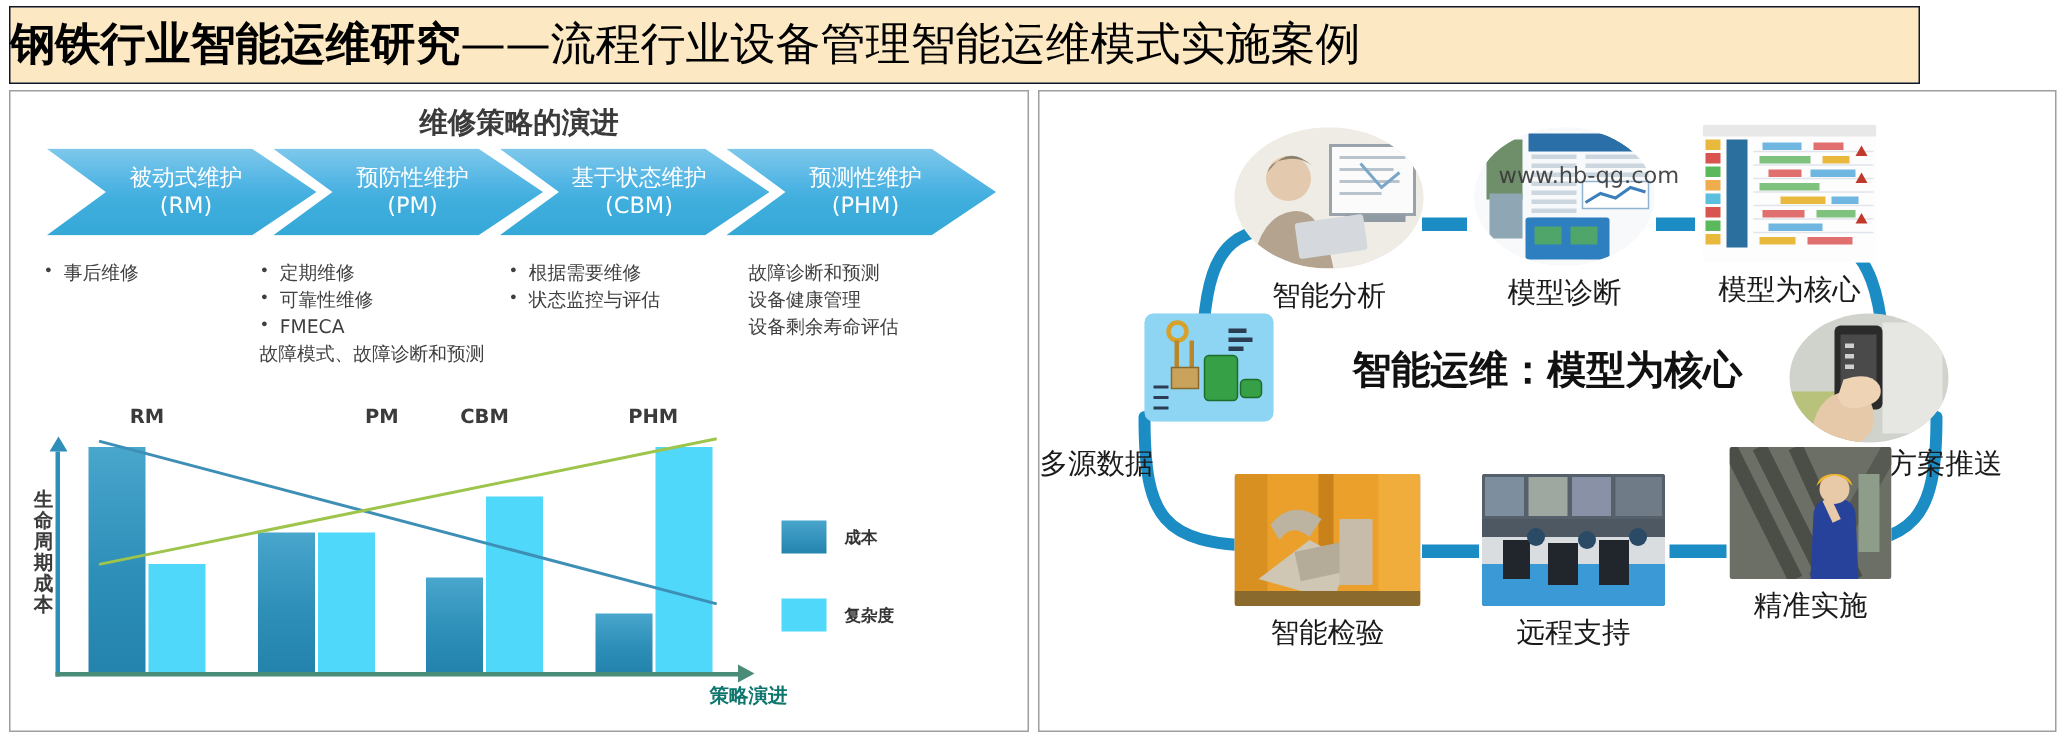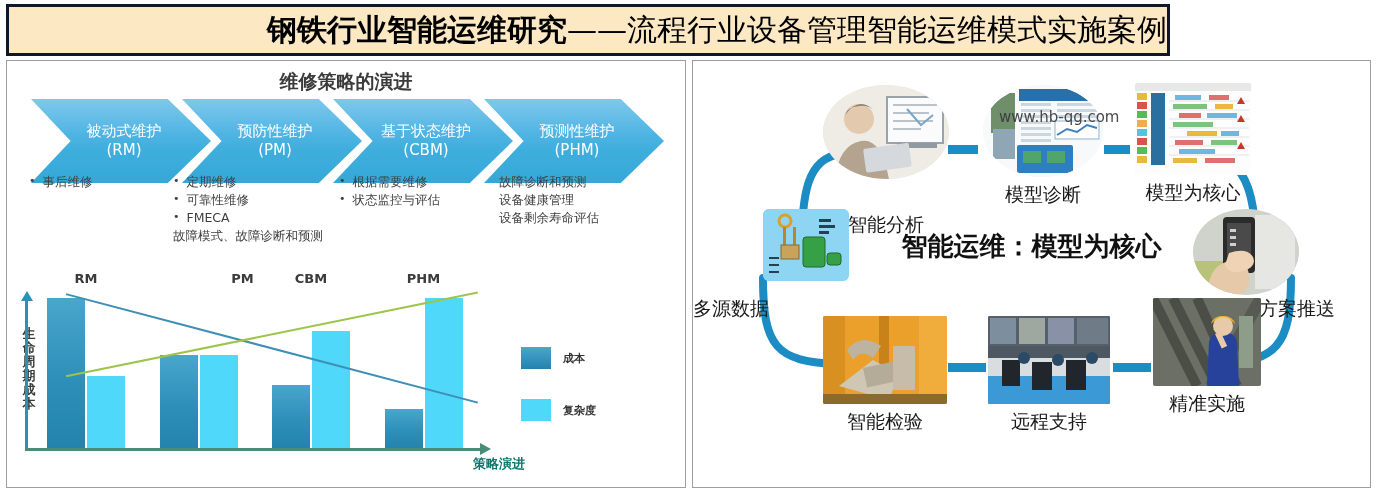"钢铁行业智能运维研究——流程行业设备管理智能运维模式实施案例" #title-bar { border: 3px solid #0f172a -> 1px solid #0f172a; justify-content: flex-end -> flex-start; width: 1164px -> 1274px }
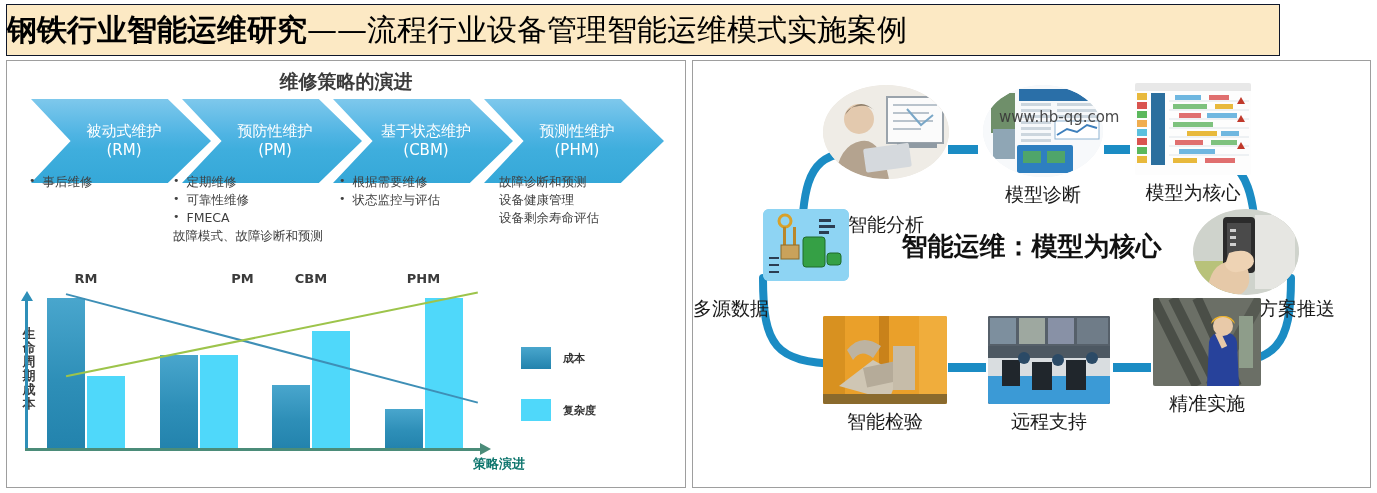"被动式维护" .chev { height: 84px -> 58px }
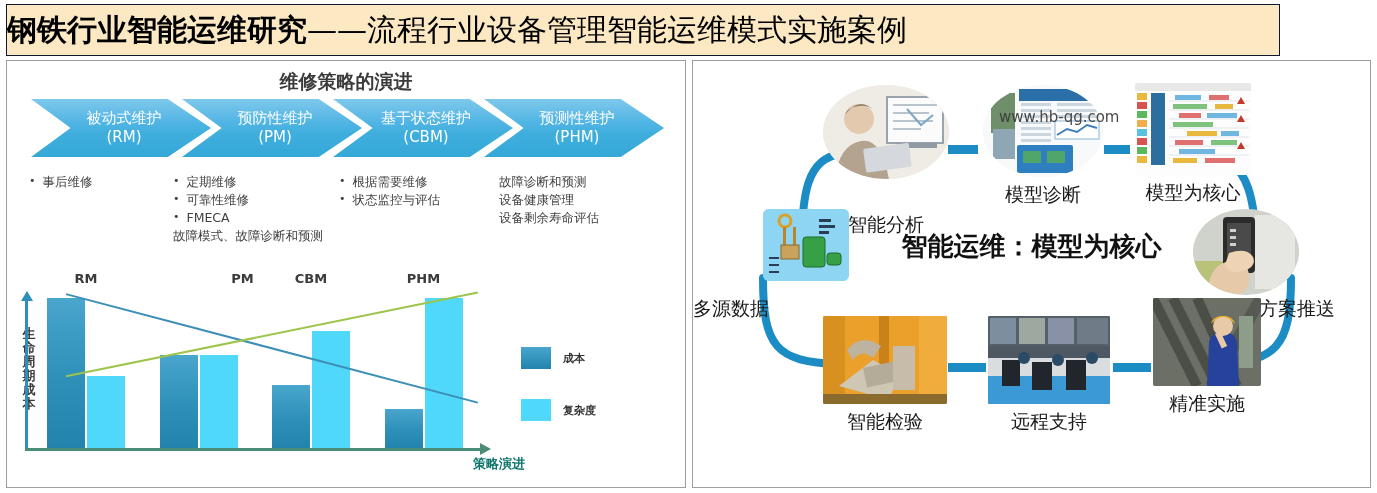"智能分析" div.node { gap: 28px -> none }
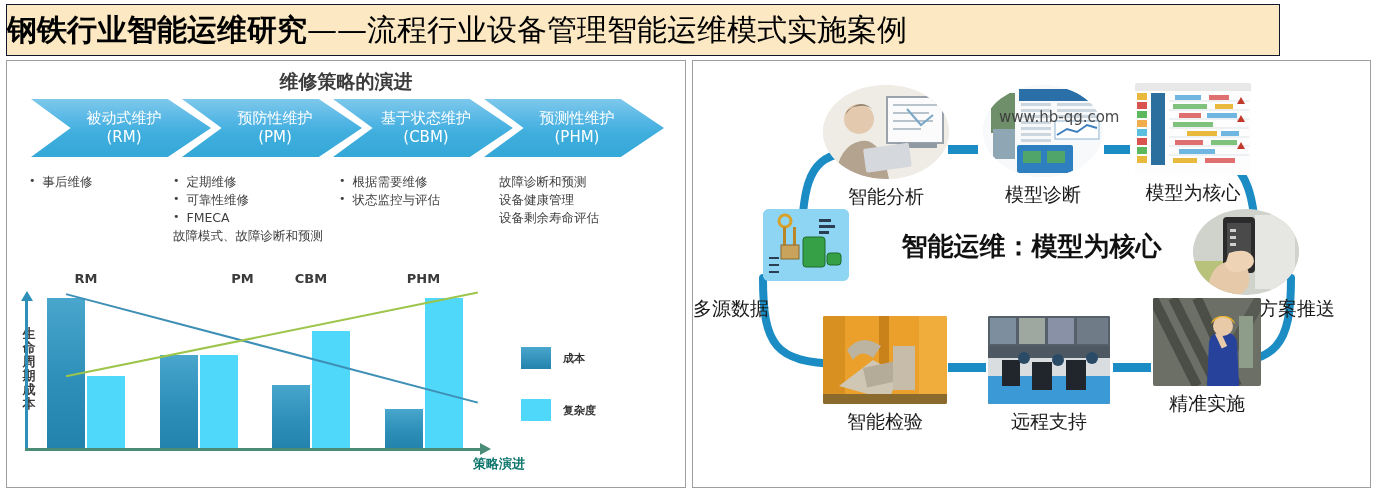"RM" #chart-plot { left: 4px -> 16px }
